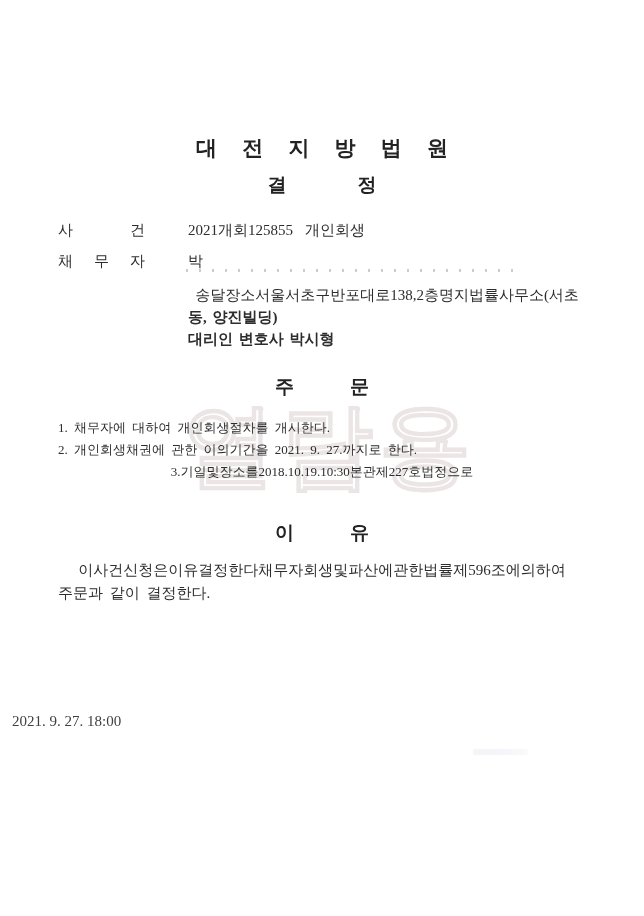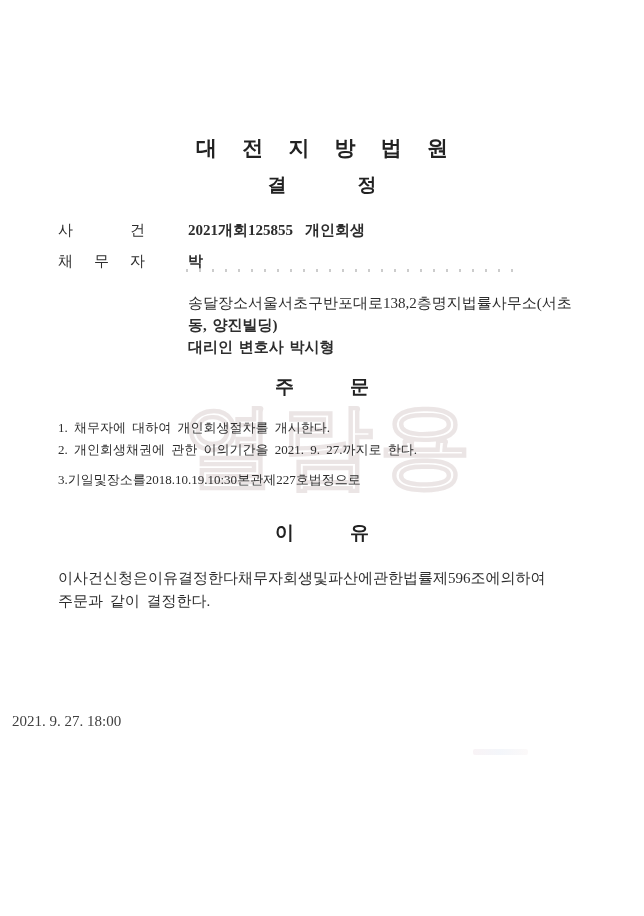"2021개회125855 개인회생" .value-col { font-weight: bold -> none }
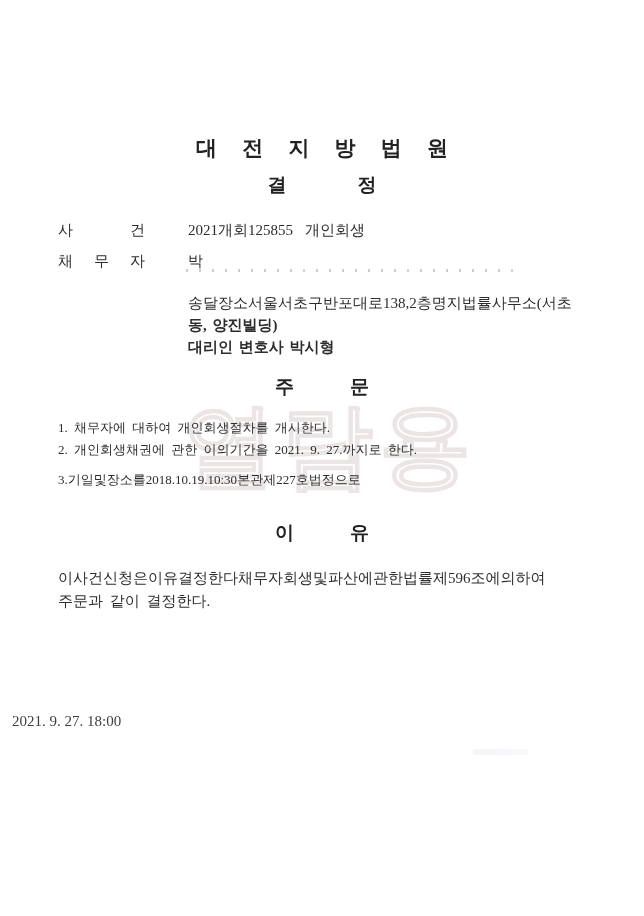"송달장소" .justify-words { justify-content: flex-start -> center; margin-top: 8px -> none }
